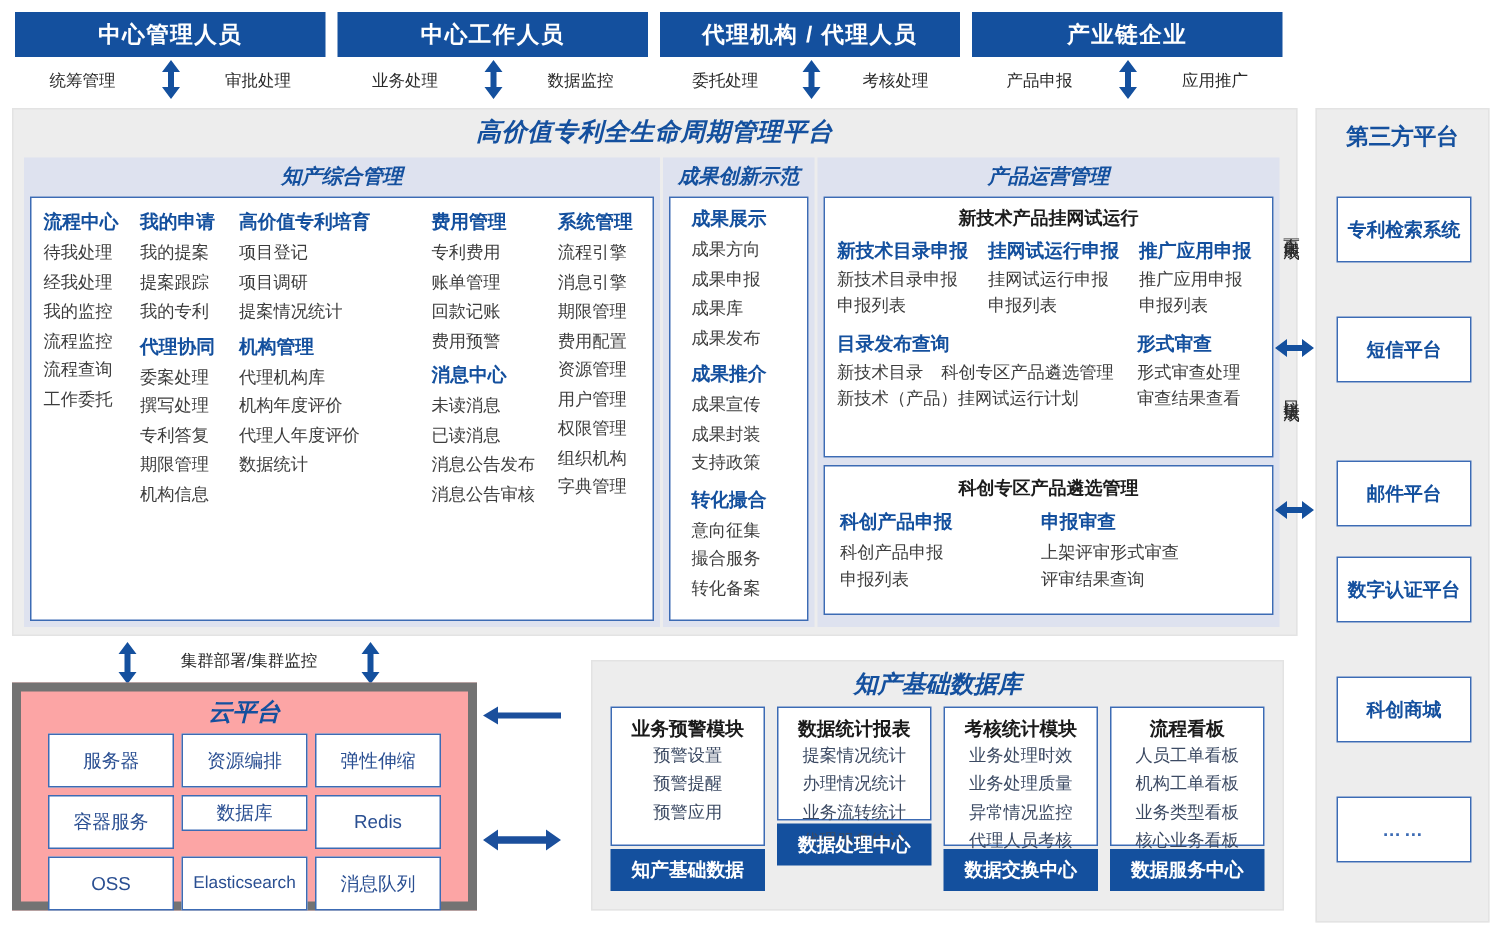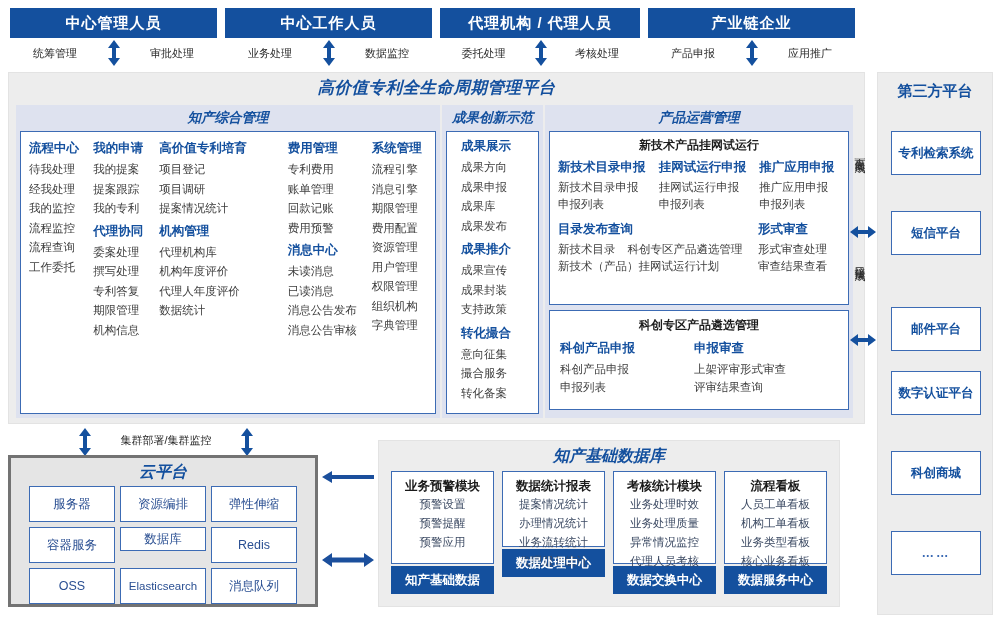"知产基础数据库" .db { margin-left: none -> 16px }
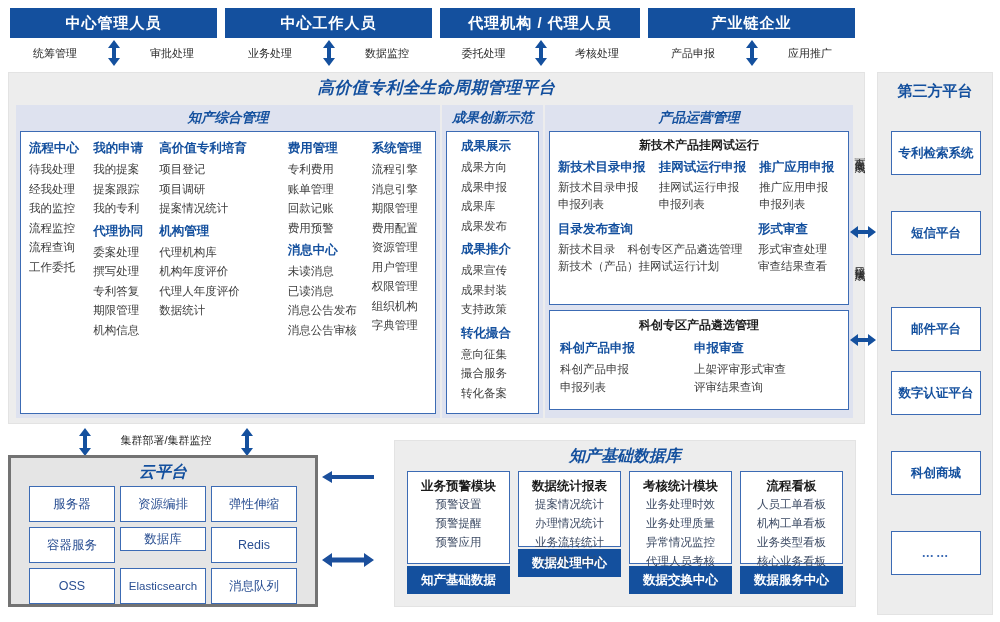"云平台" .cloud { background: #e5e5e5 -> #fca5a5; border: 3px solid #737373 -> 6px solid #737373 }
